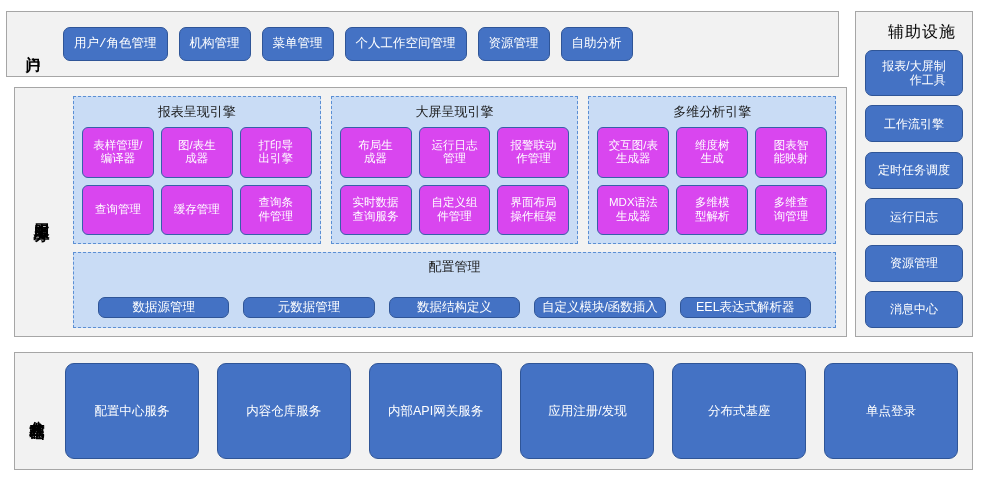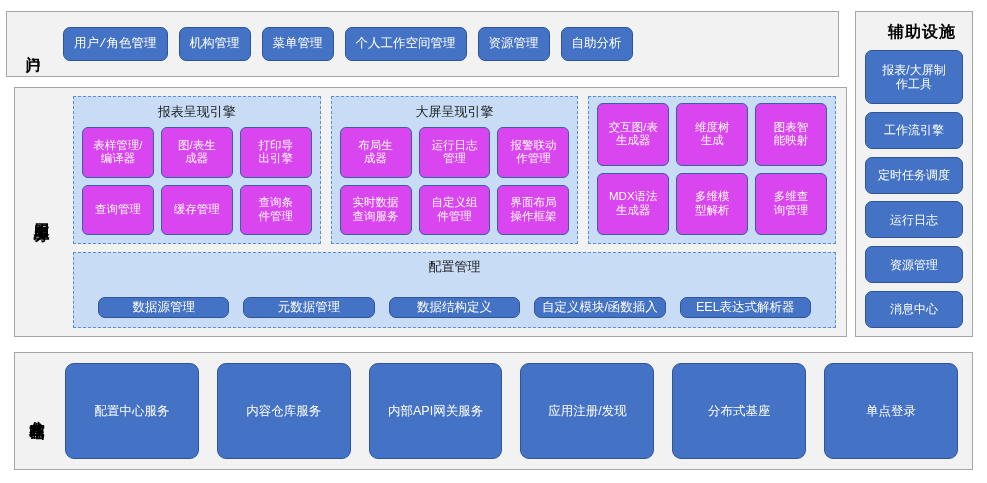"辅助设施" .aux-title { font-weight: bold -> normal }
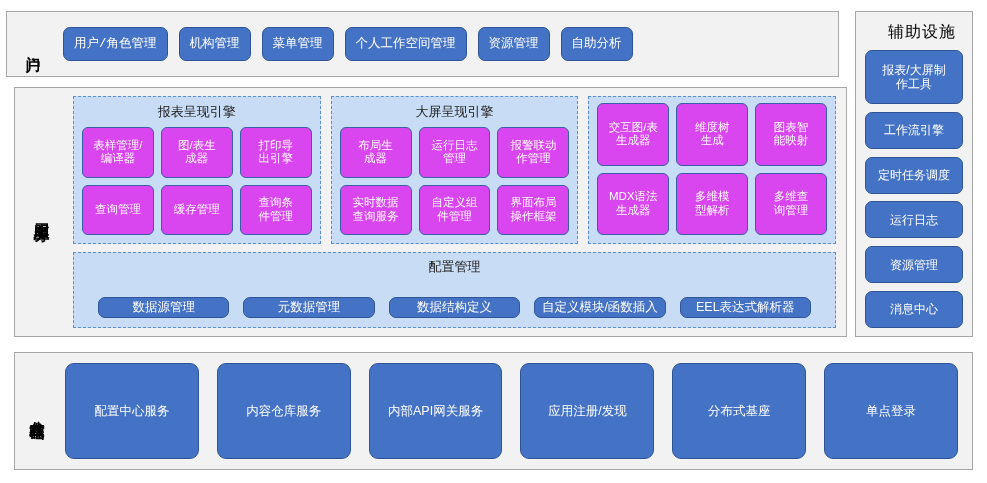"报表/大屏制" #aux-col .node.tall { height: 54px -> 46px; text-align: none -> right }
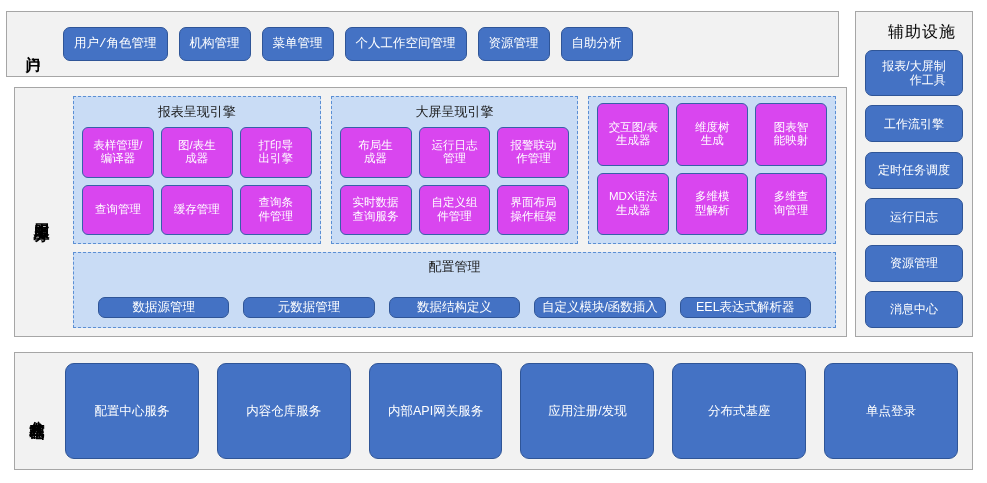"多维分析引擎" div.engine-title { html: none -> <div>多维分析引擎</div> }
